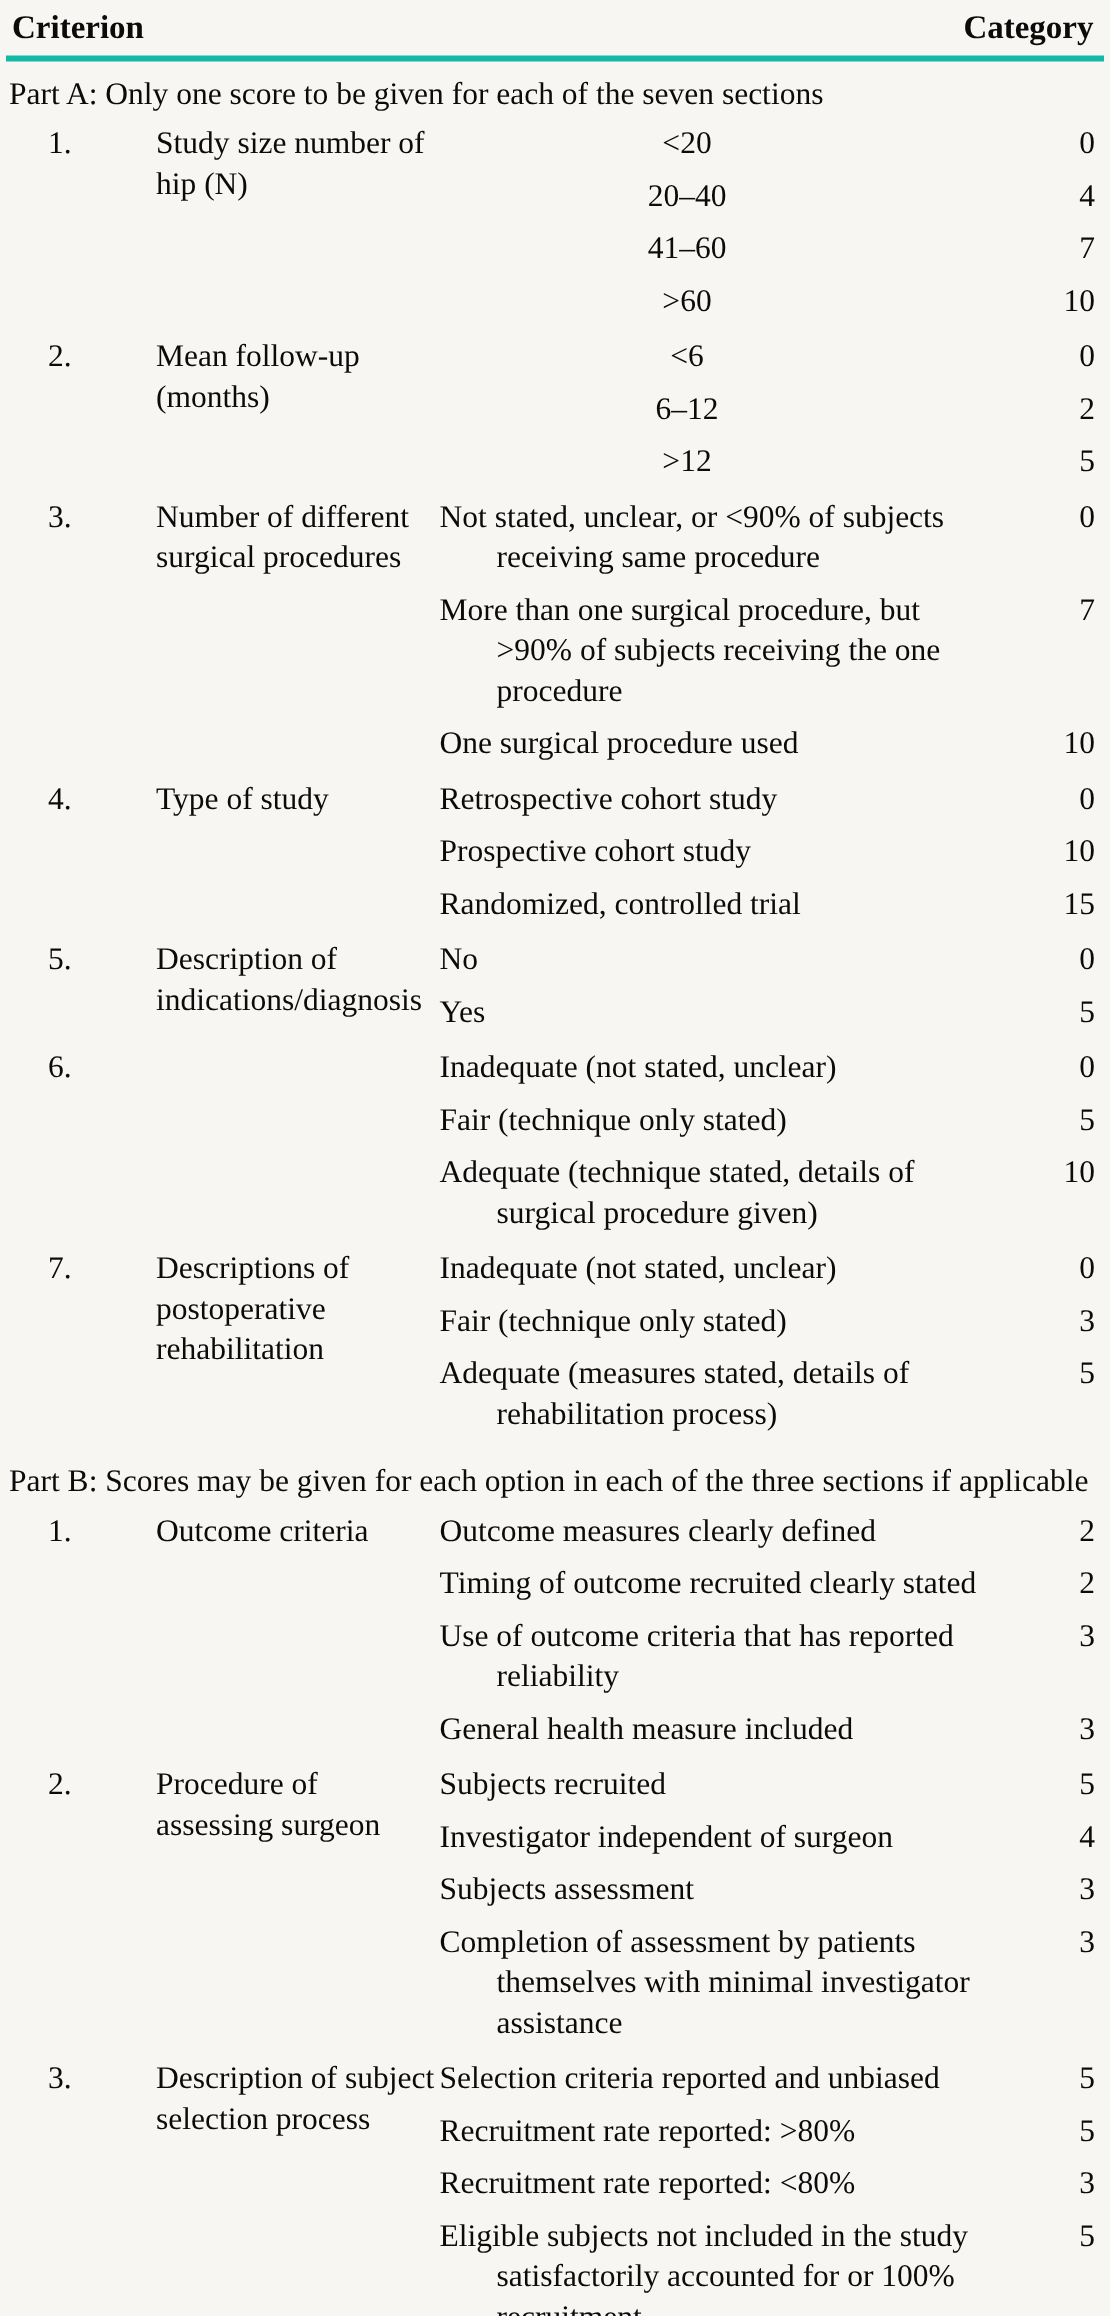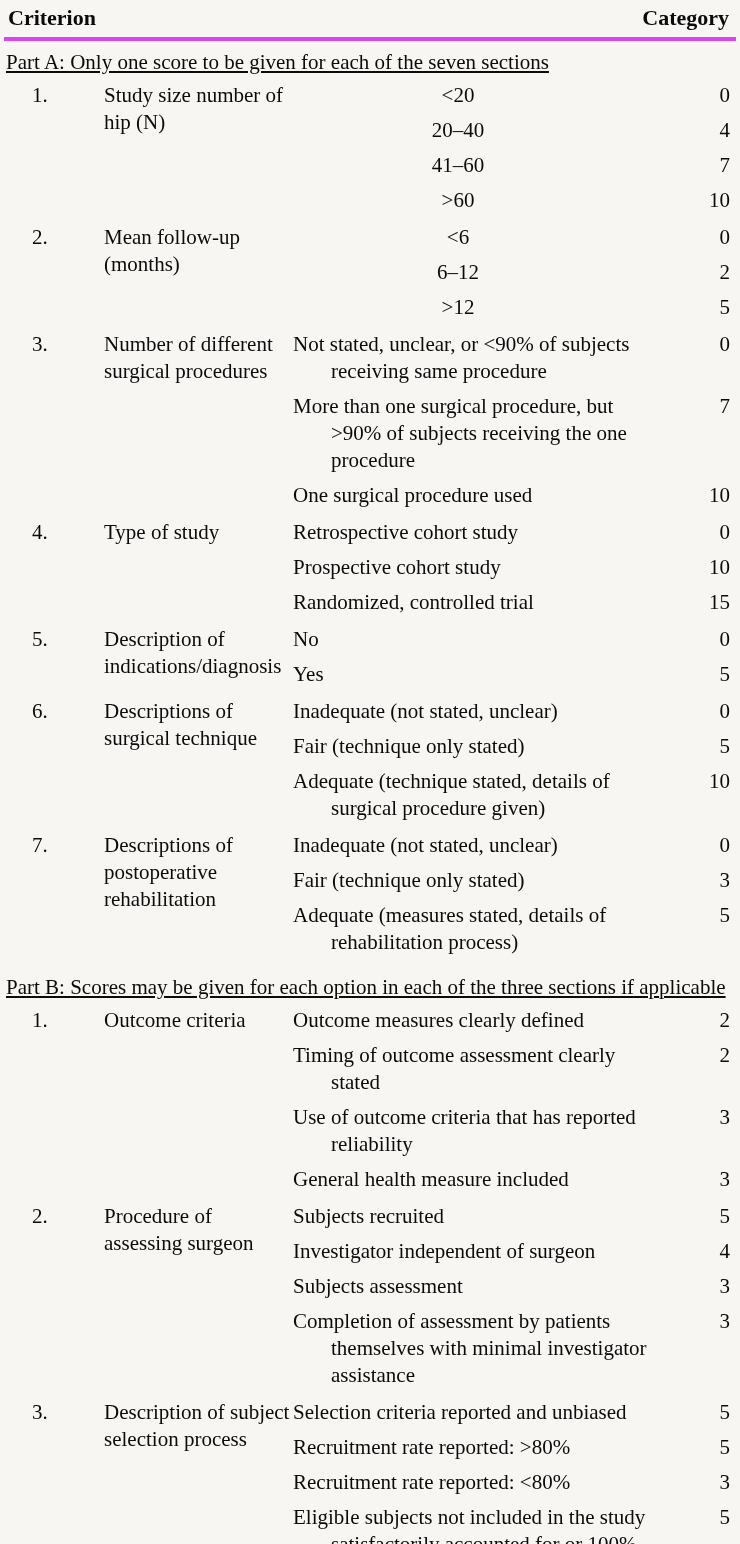"Criterion" .thead { border-bottom: 4px solid #d946ef -> 4px solid #14b8a6 }
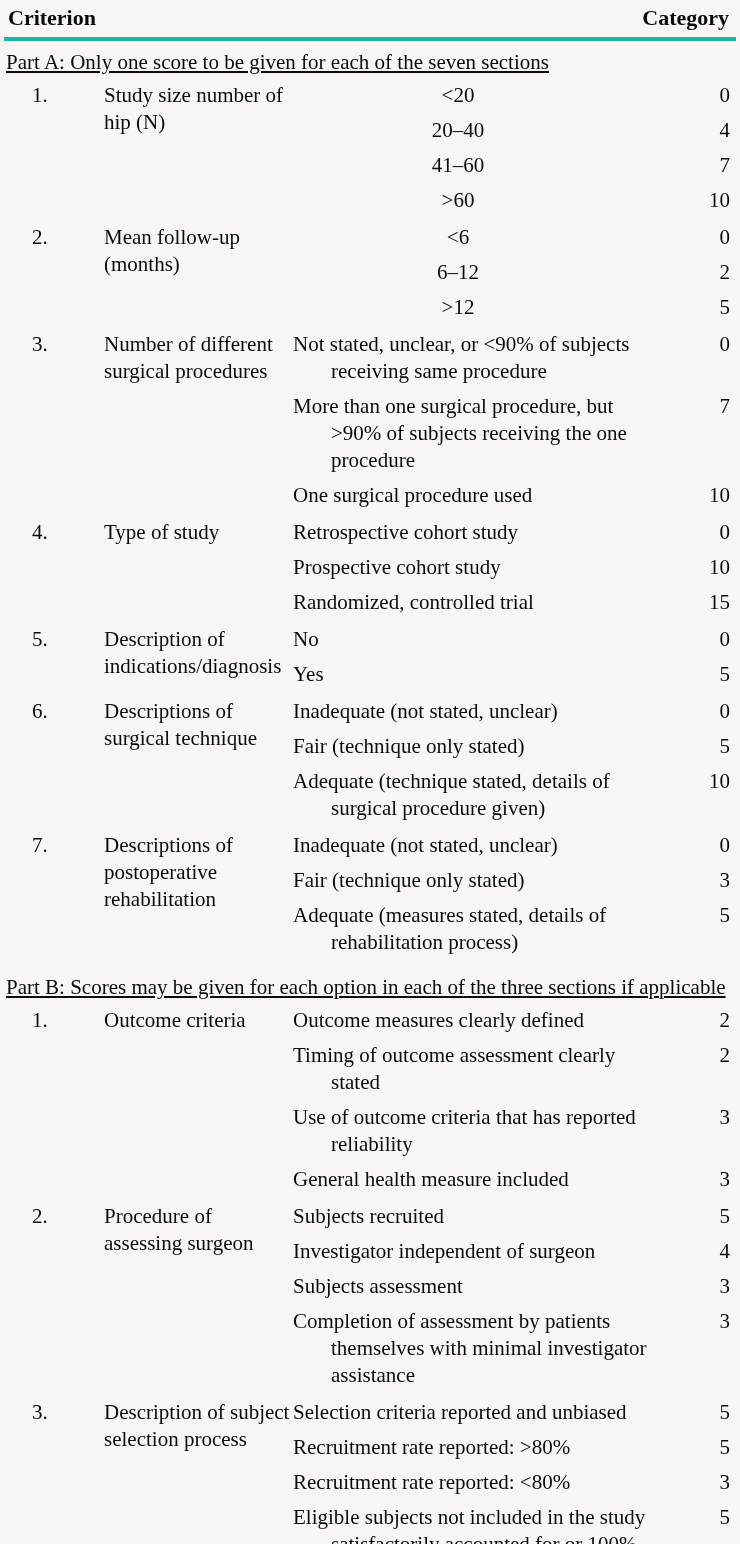"Part A: Only one score" .part-label { text-decoration: underline -> none }
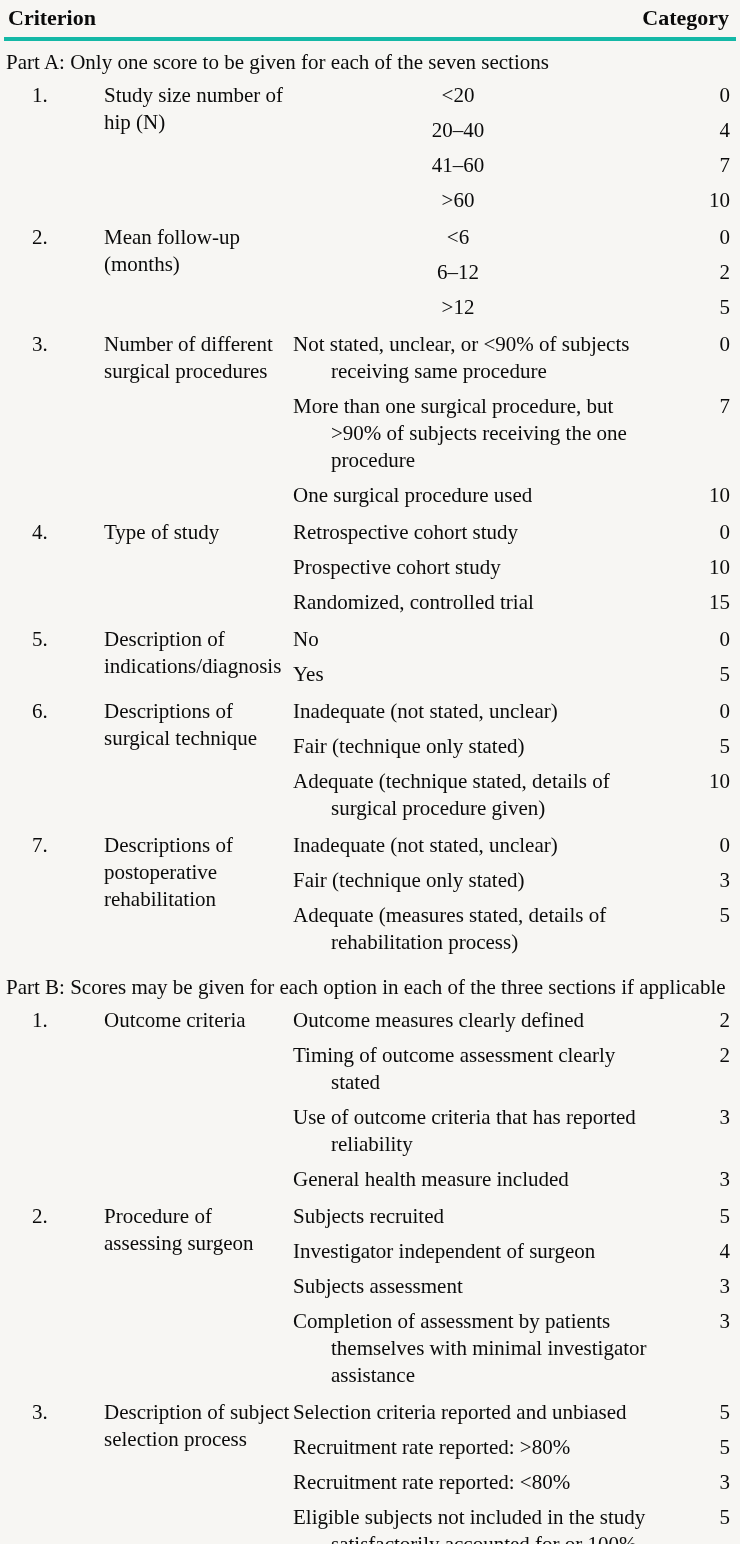"Descriptions of surgical technique" div.crit-text { html: <div>Descriptions of surgical technique</div> -> none }
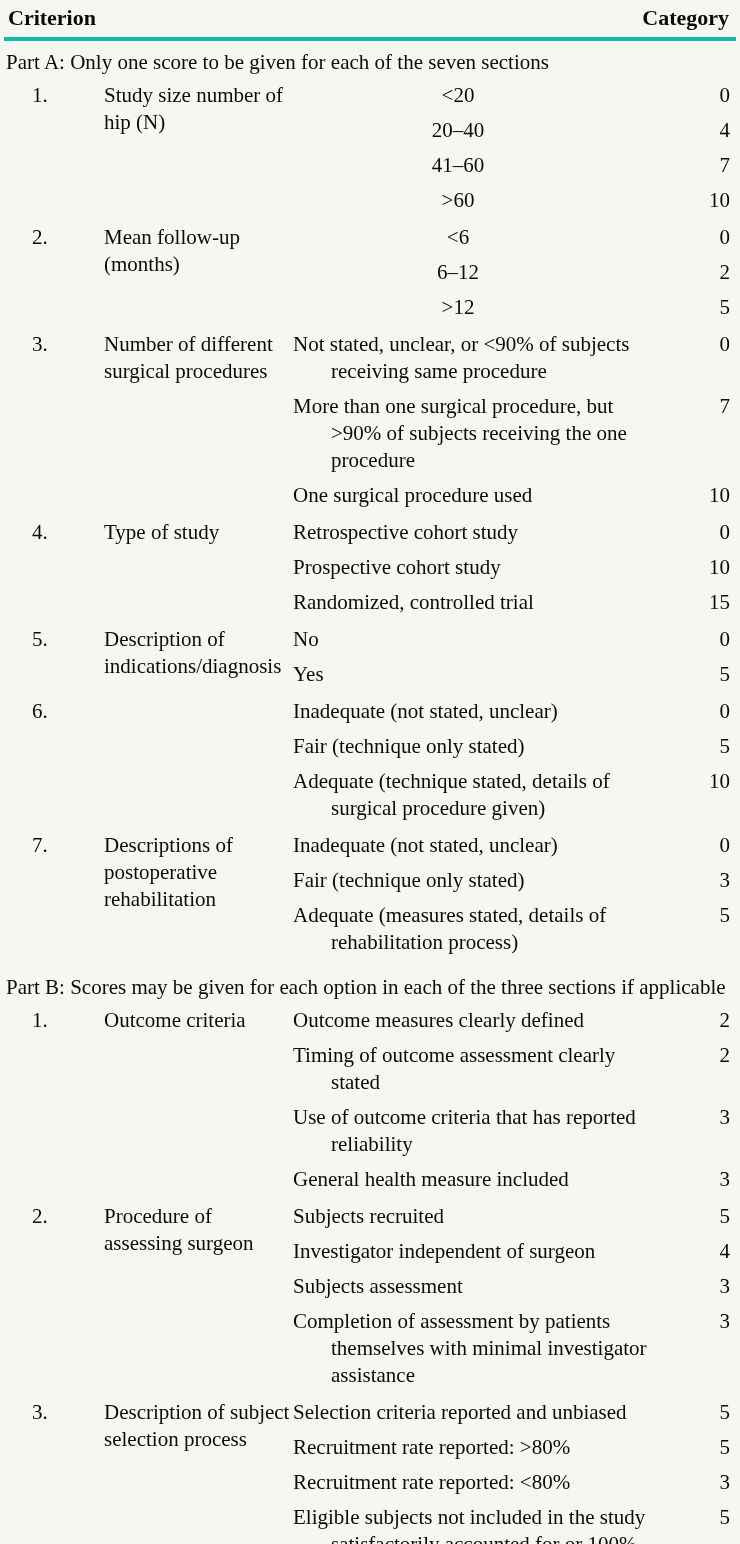"Timing of outcome assessment clearly" div.cat-text { text: assessment -> recruited }
